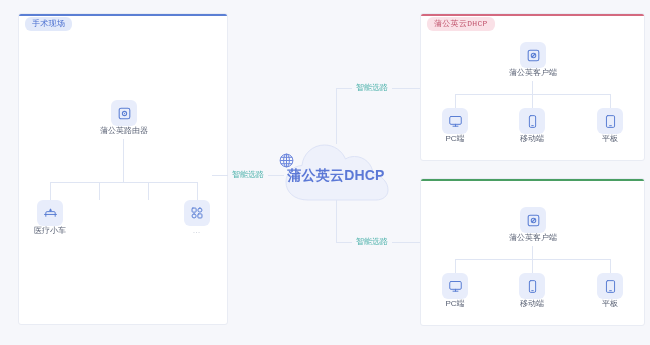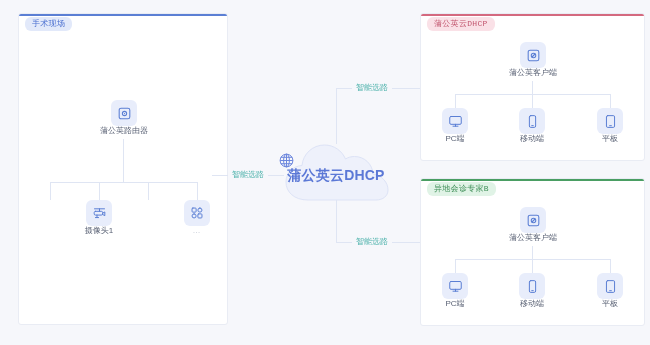"异地会诊专家B" div.panel-badge { html: <div>异地会诊专家B</div> -> none }
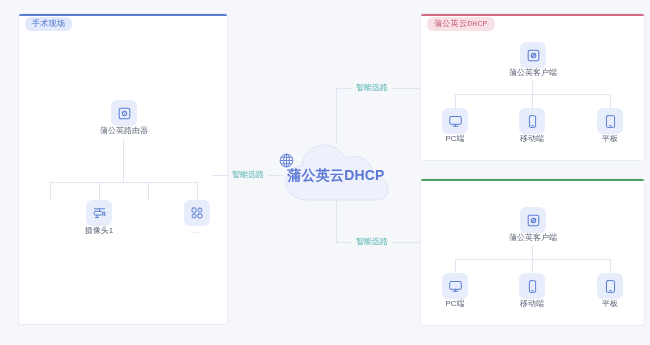"医疗小车" div.node { html: none -> <div> <div> <svg> <path></path> <path></path> <path></path> <path></path> <path></path> <path></path> </svg> </div> <div>医疗小车</div> </div> }
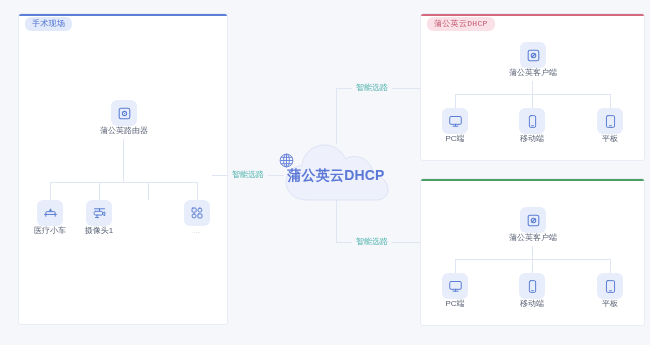"摄像头1" div.node { html: <div> <div> <svg> <path></path> <path></path> <path></path> <path></path> <path></path> <path></path> </svg> </div> <div>摄像头1</div> </div> -> none }
